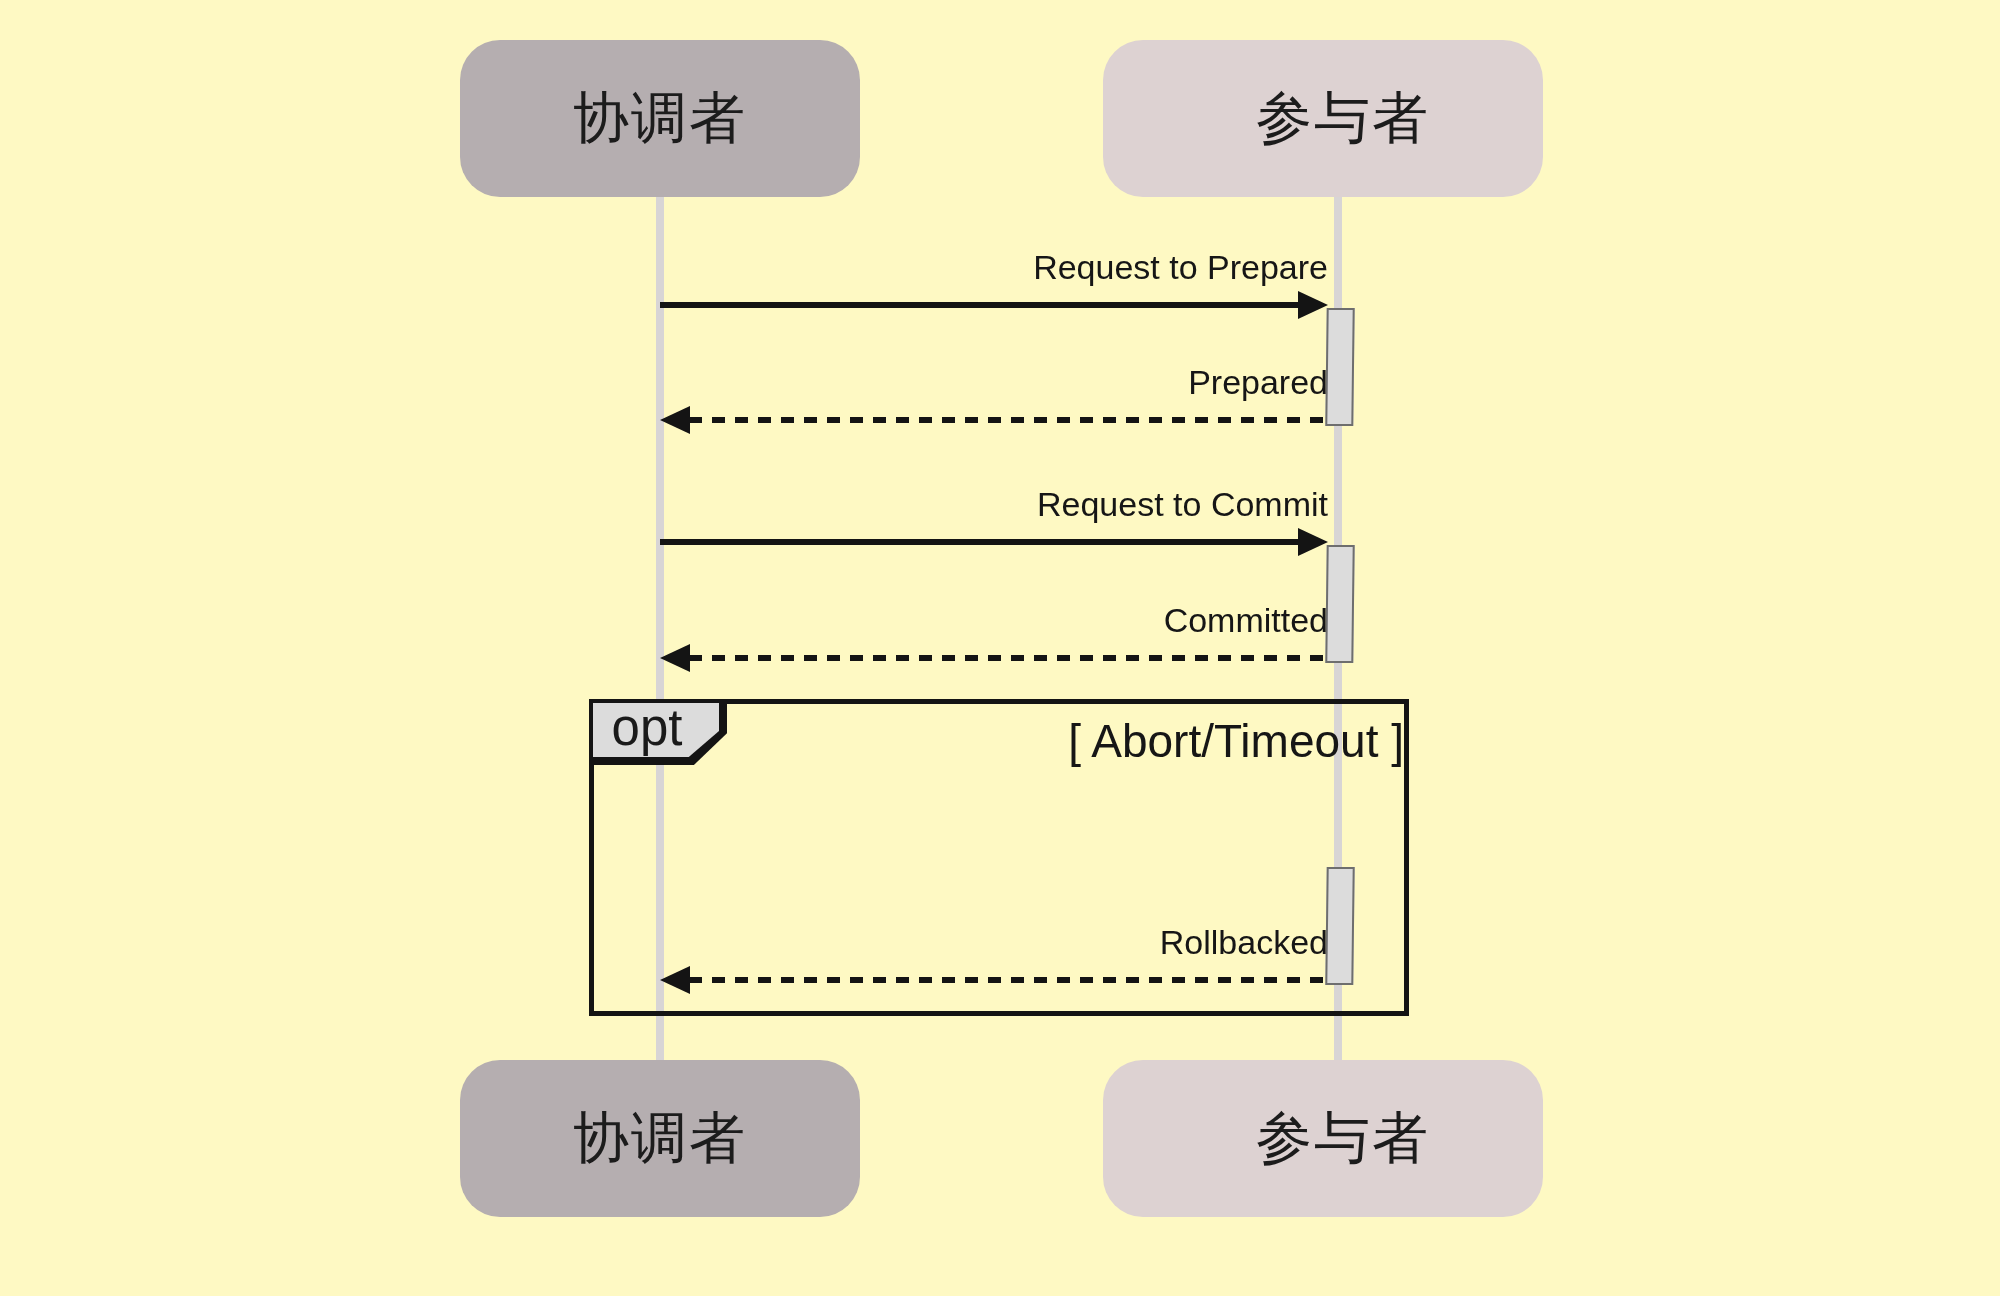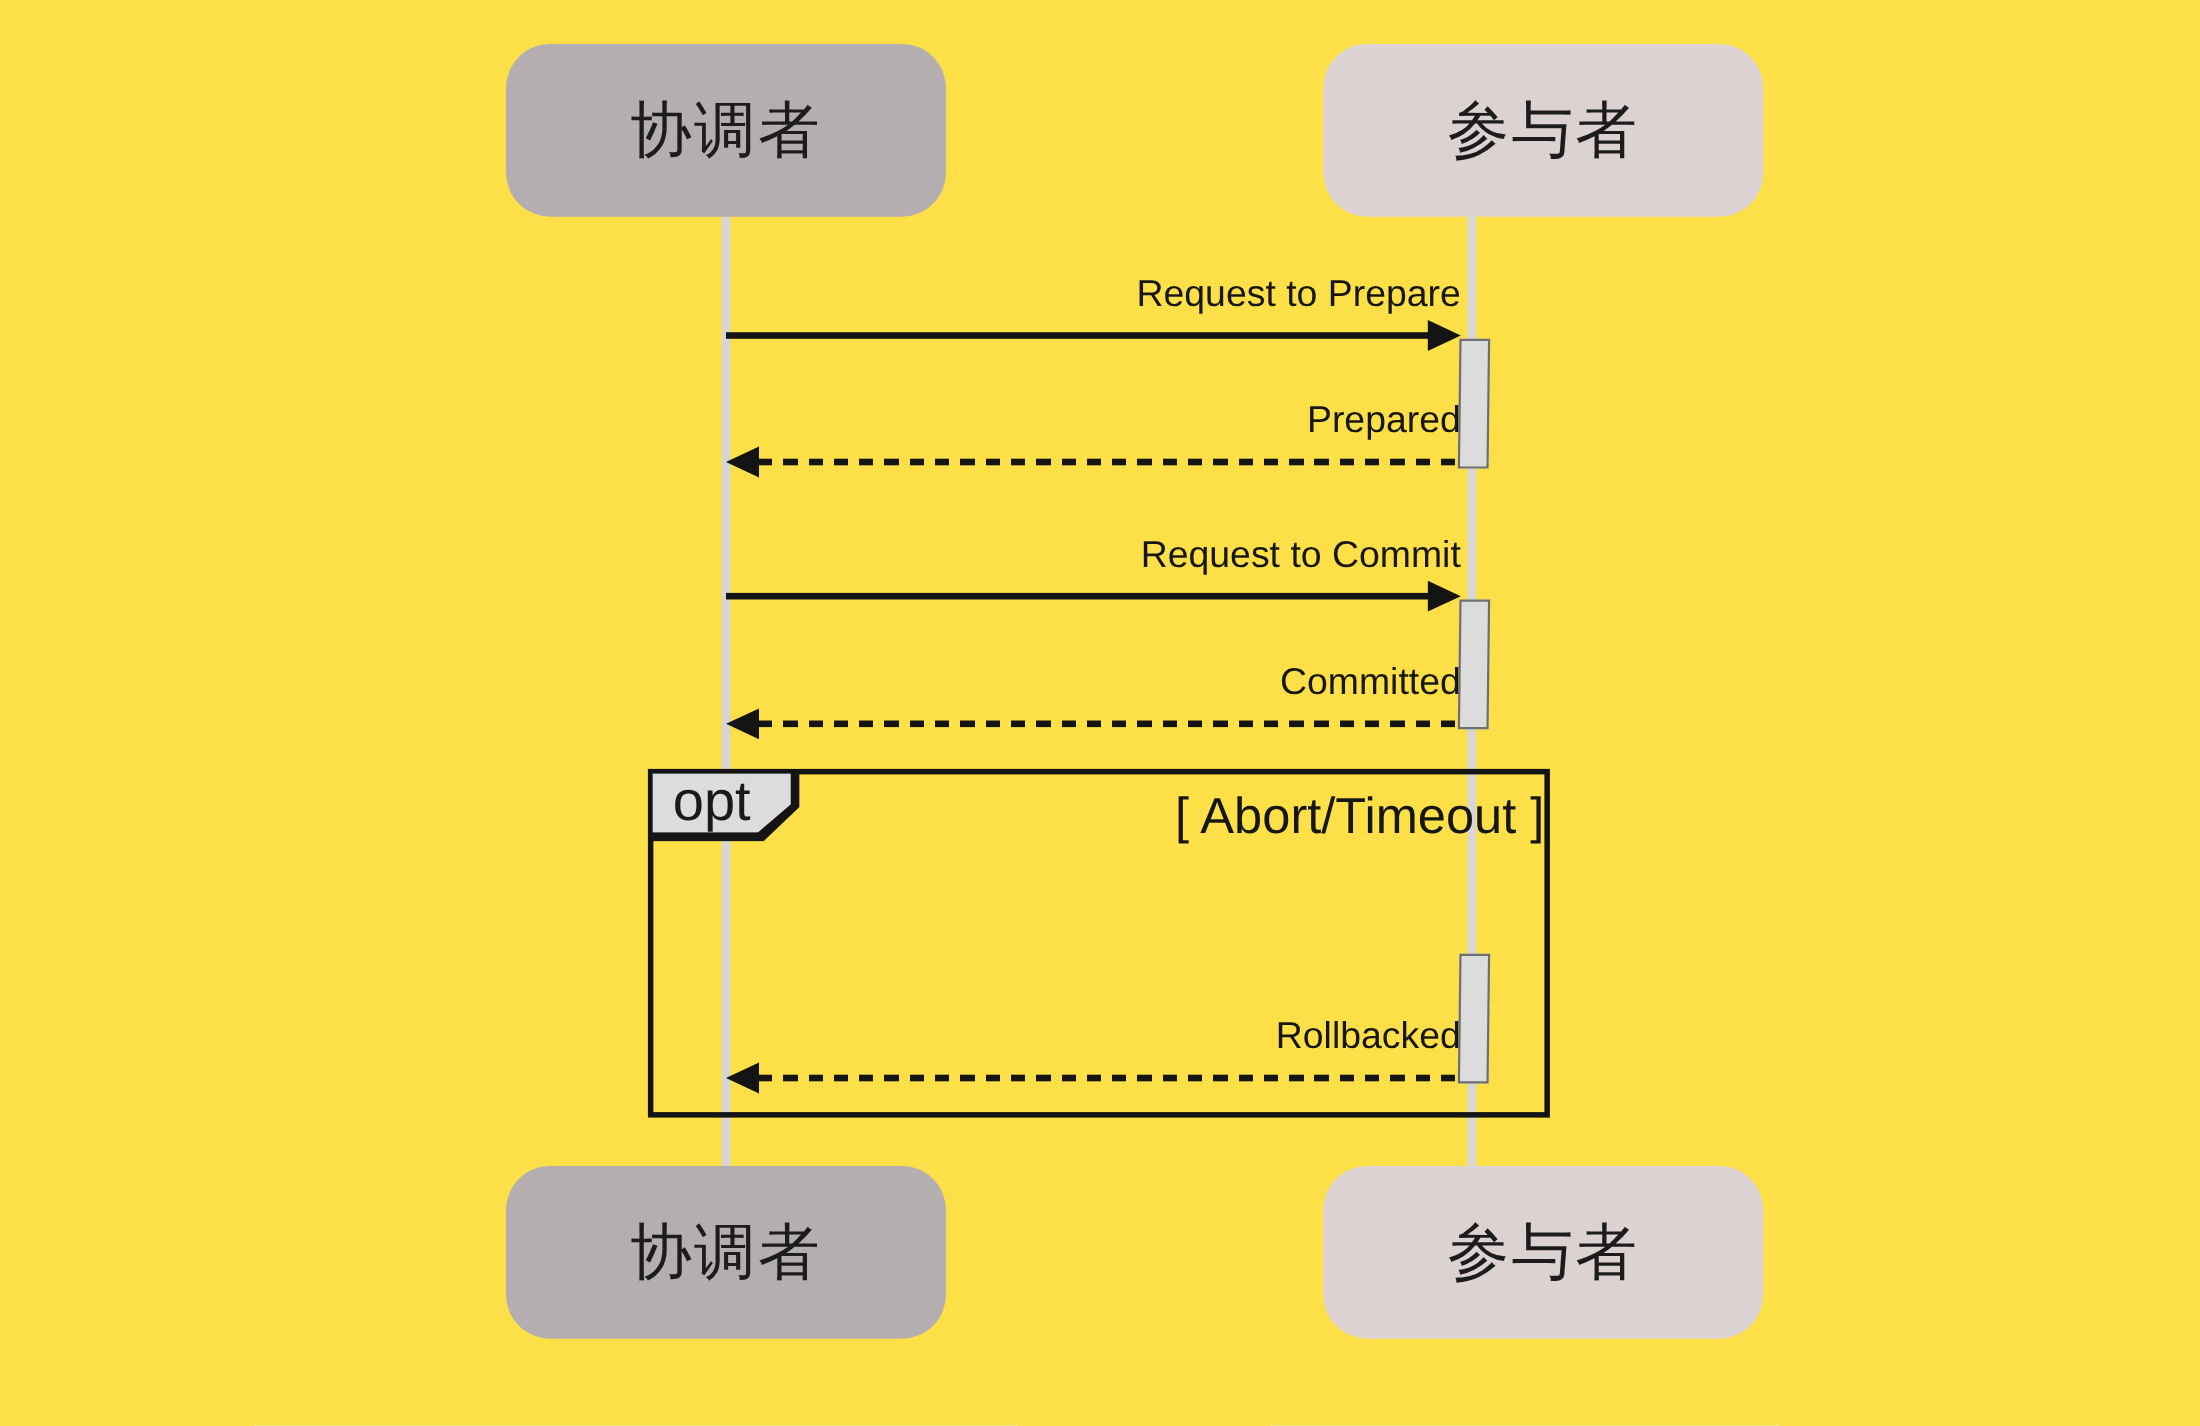"协调者" .canvas { background: #fde047 -> #fef9c3 }
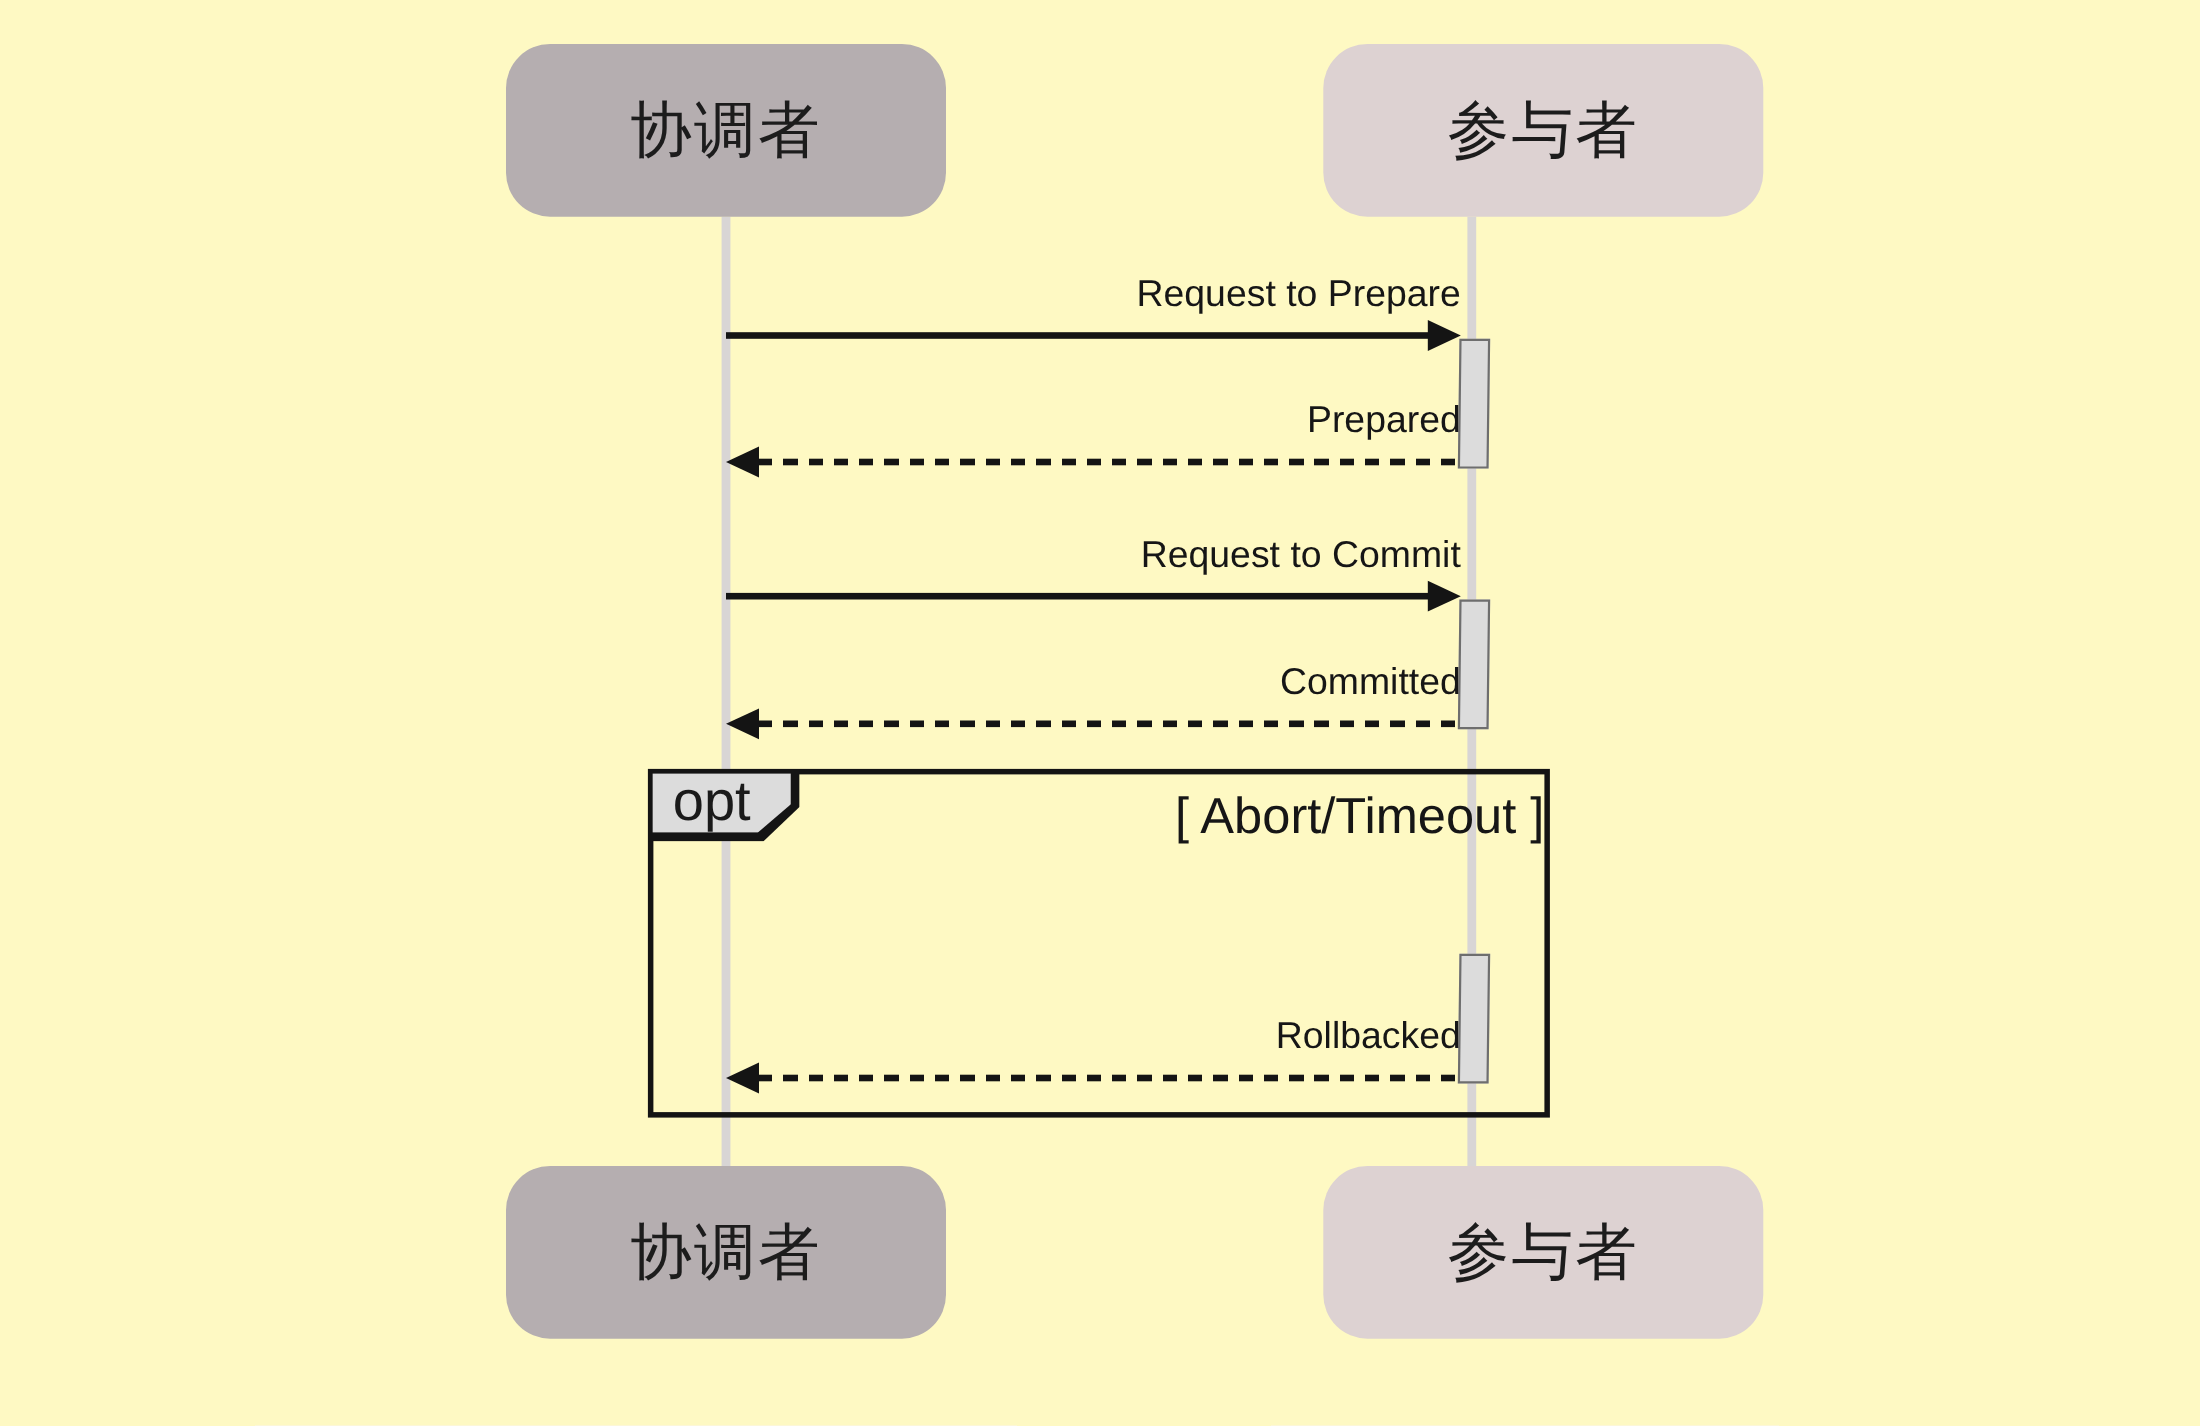"参与者" .actor-participant { left: 1203px -> 1103px; padding-left: none -> 40px }
